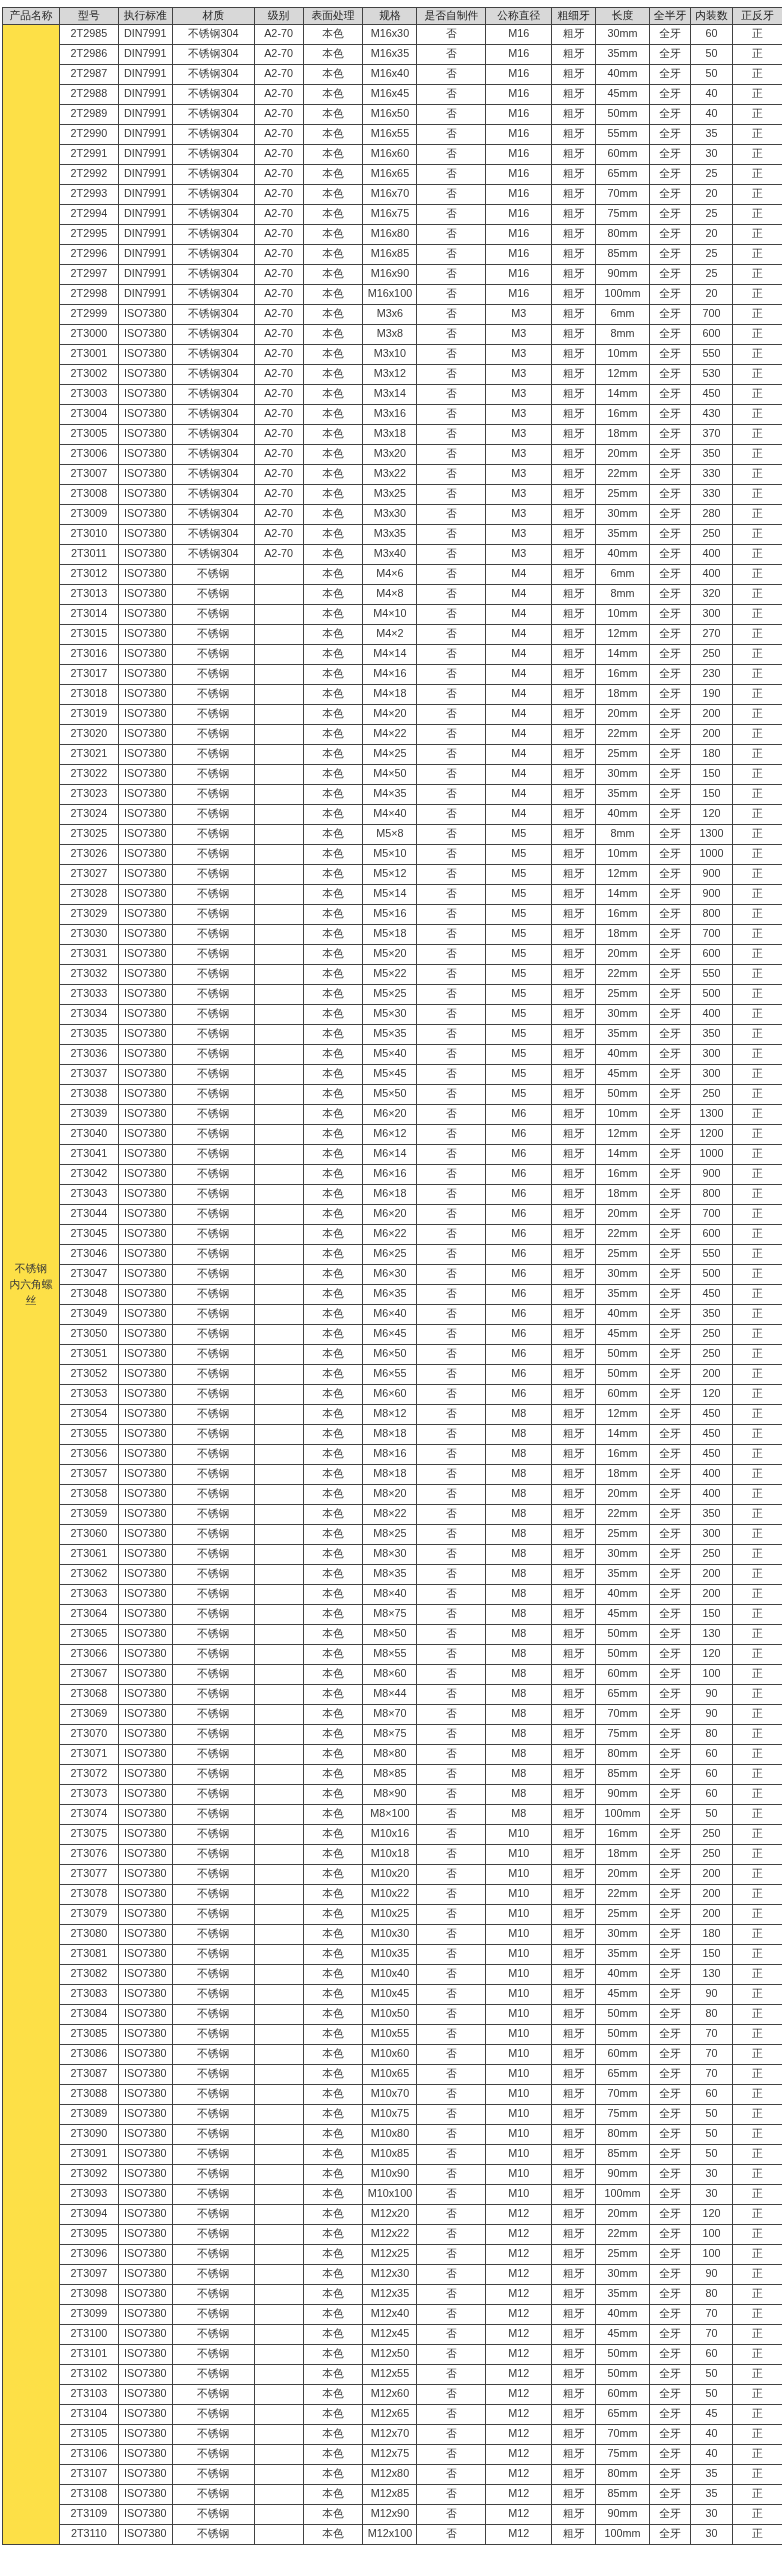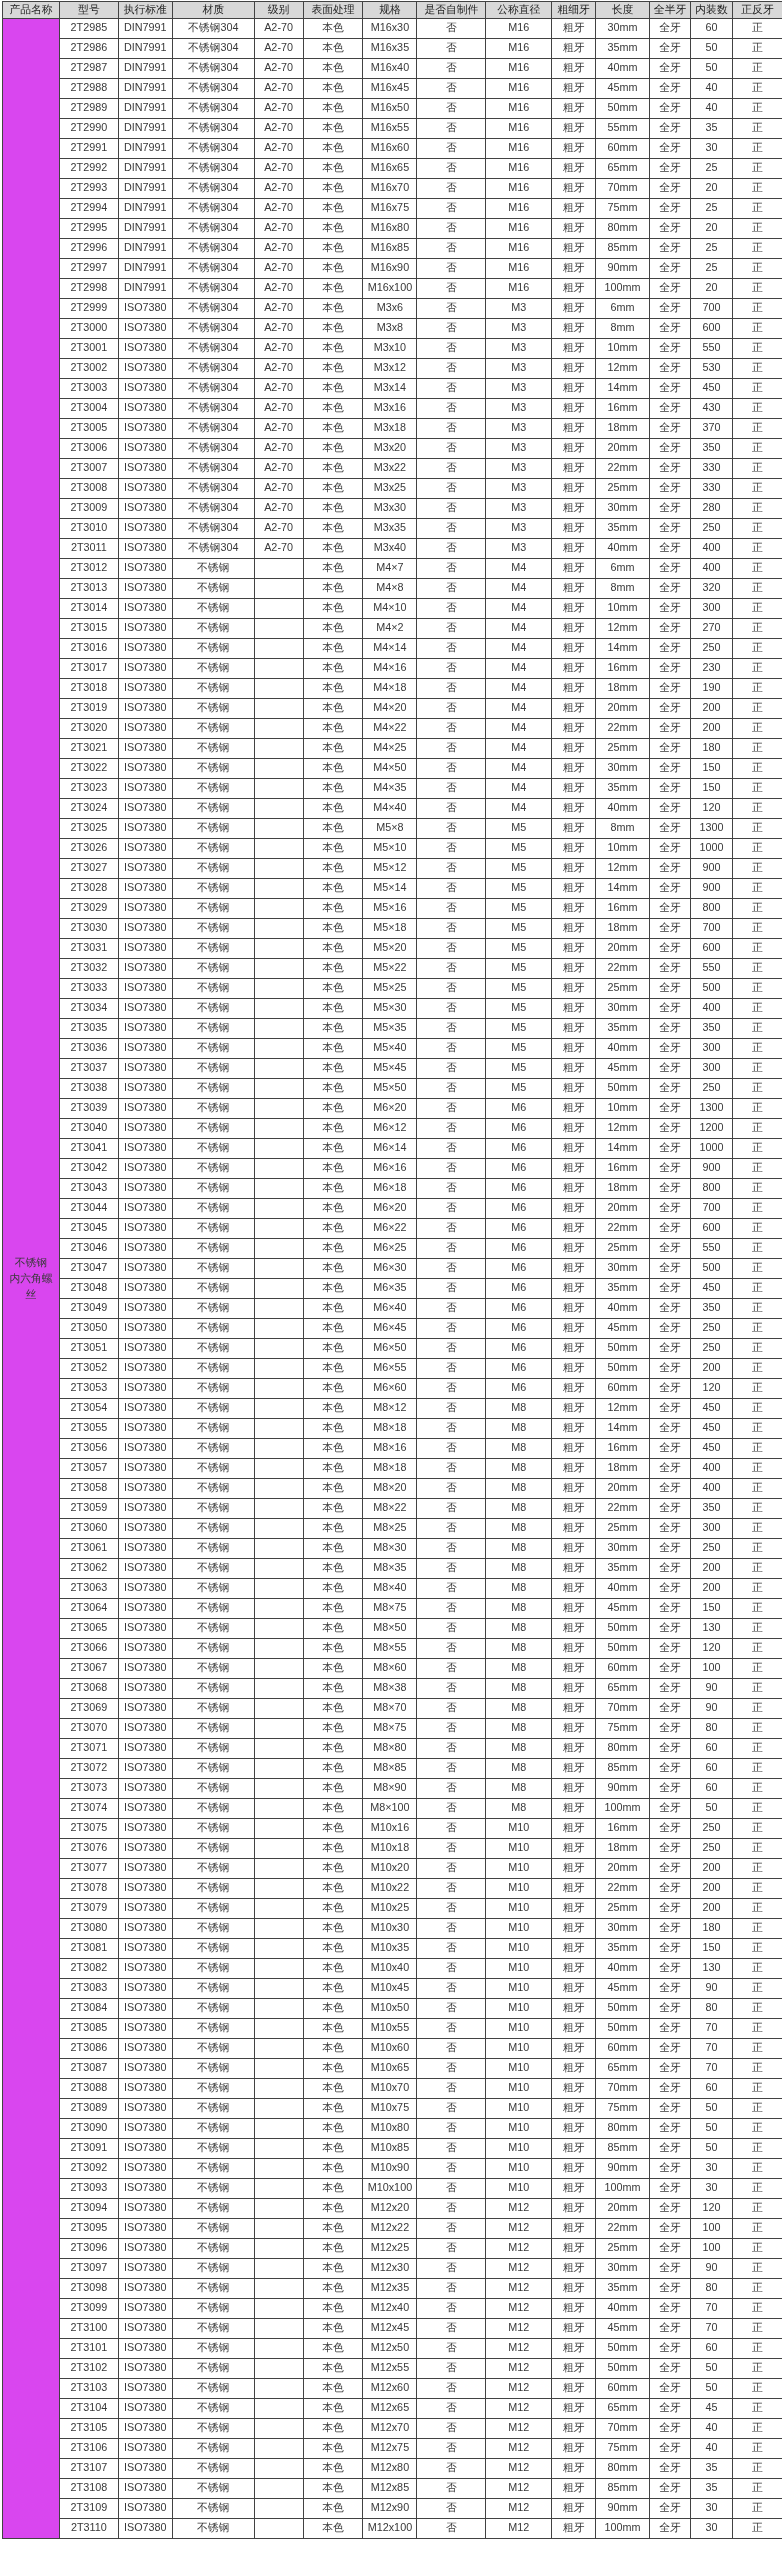"产品名称" table { margin: 1px 0 0 2px -> 7px 0 0 2px }
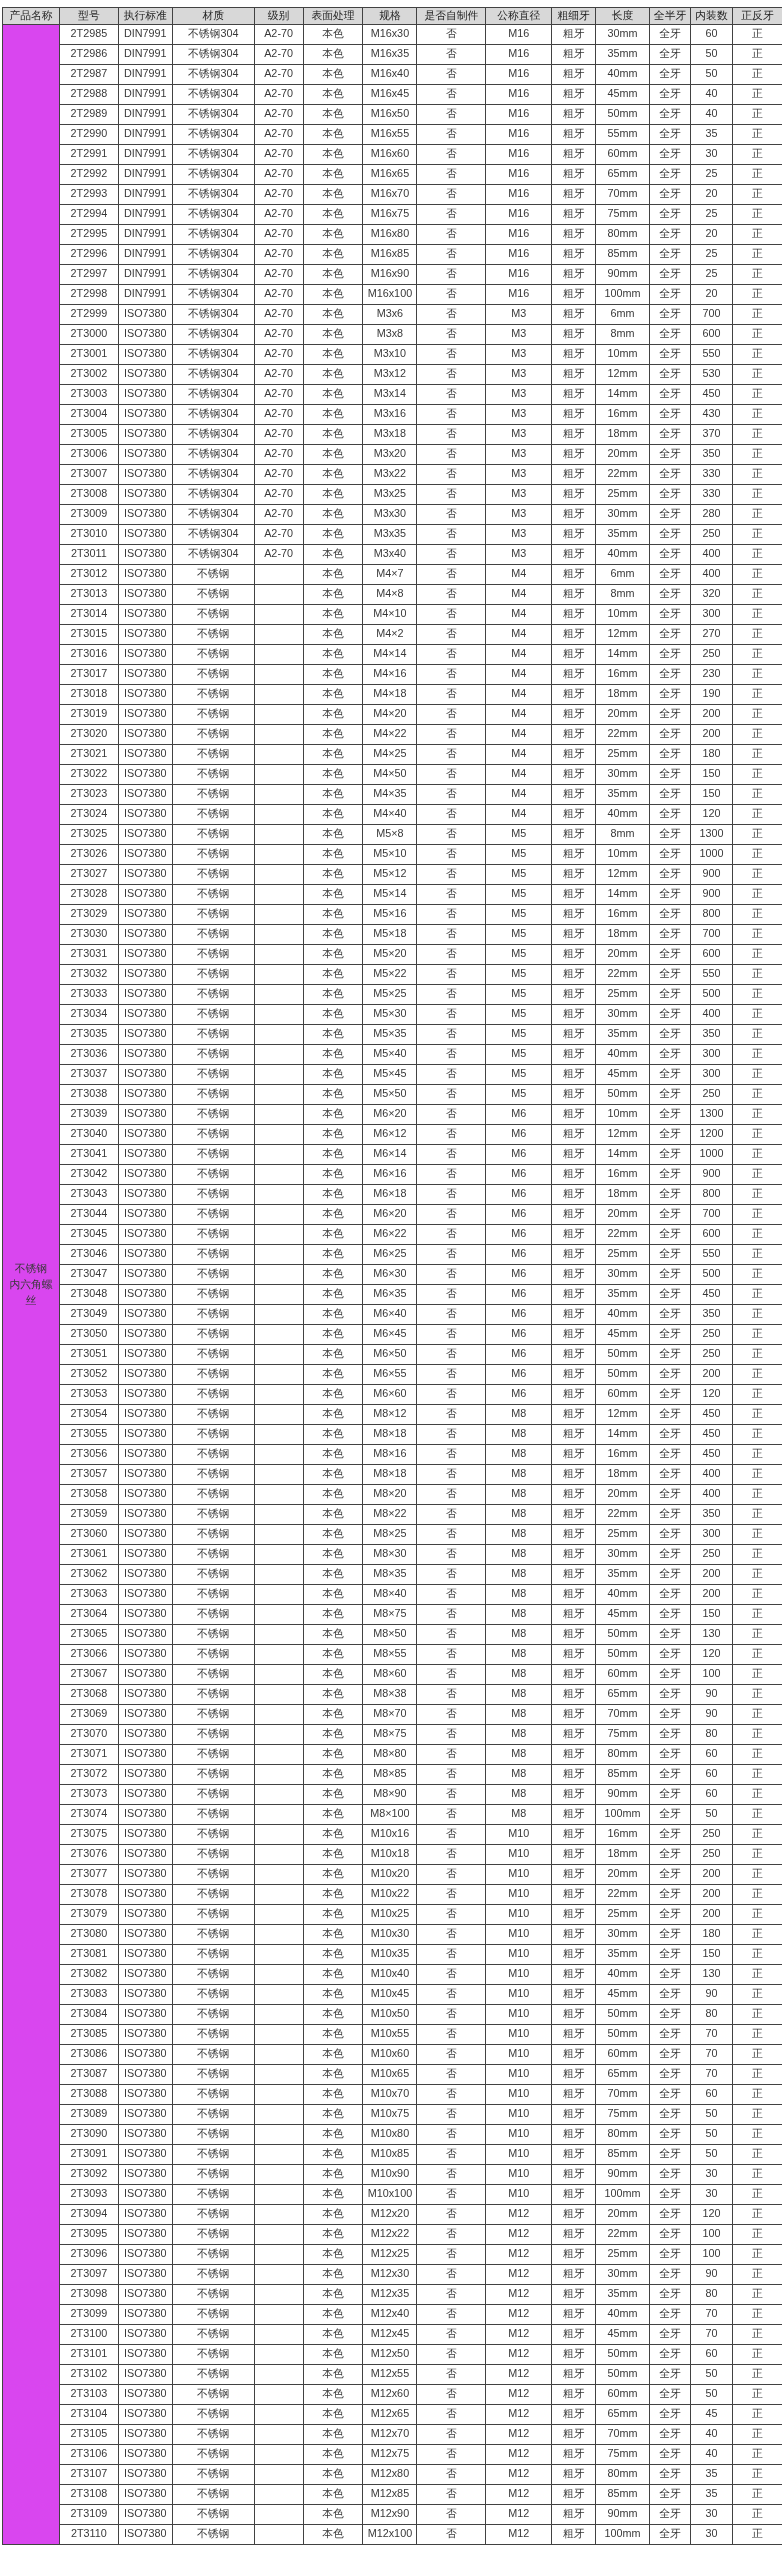"M4×7" td { text: 7 -> 6 }
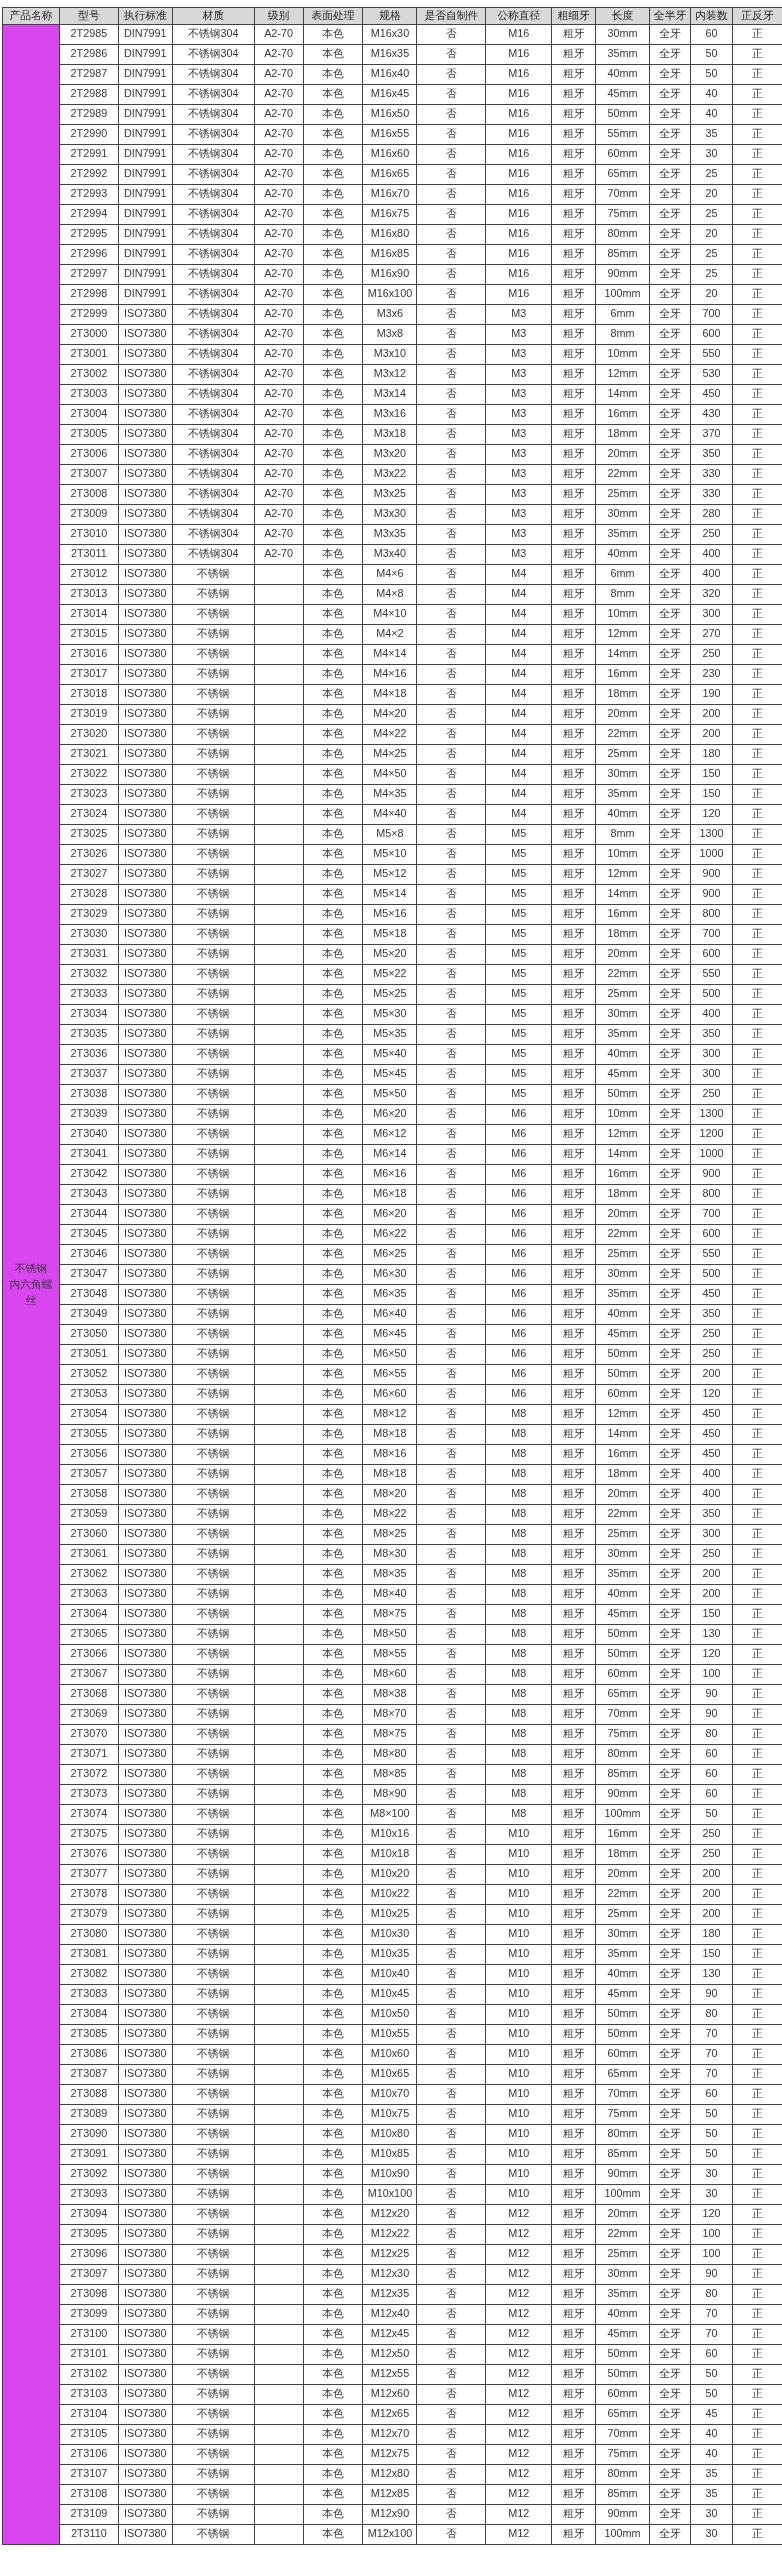"不锈钢 内六角螺丝" td.product-cell { background: #d946ef -> #fde047 }
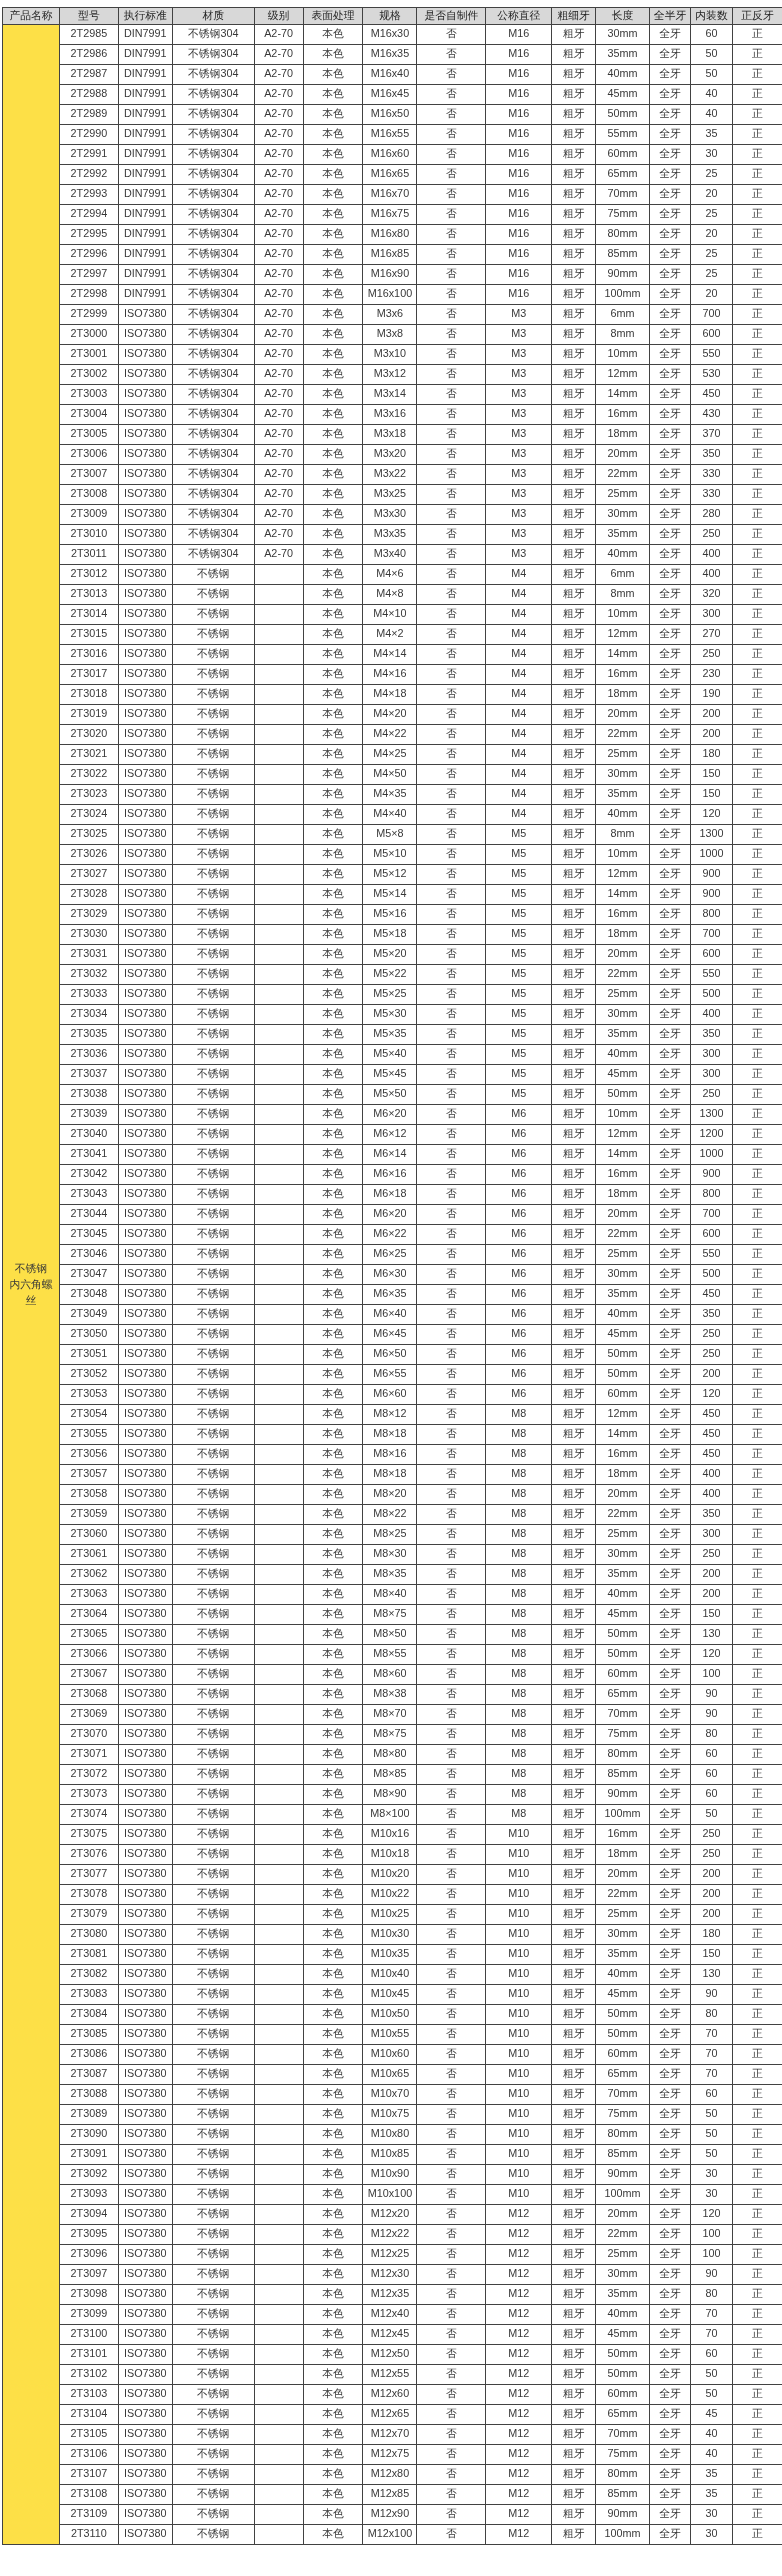"M8×38" td { text: 38 -> 44 }
